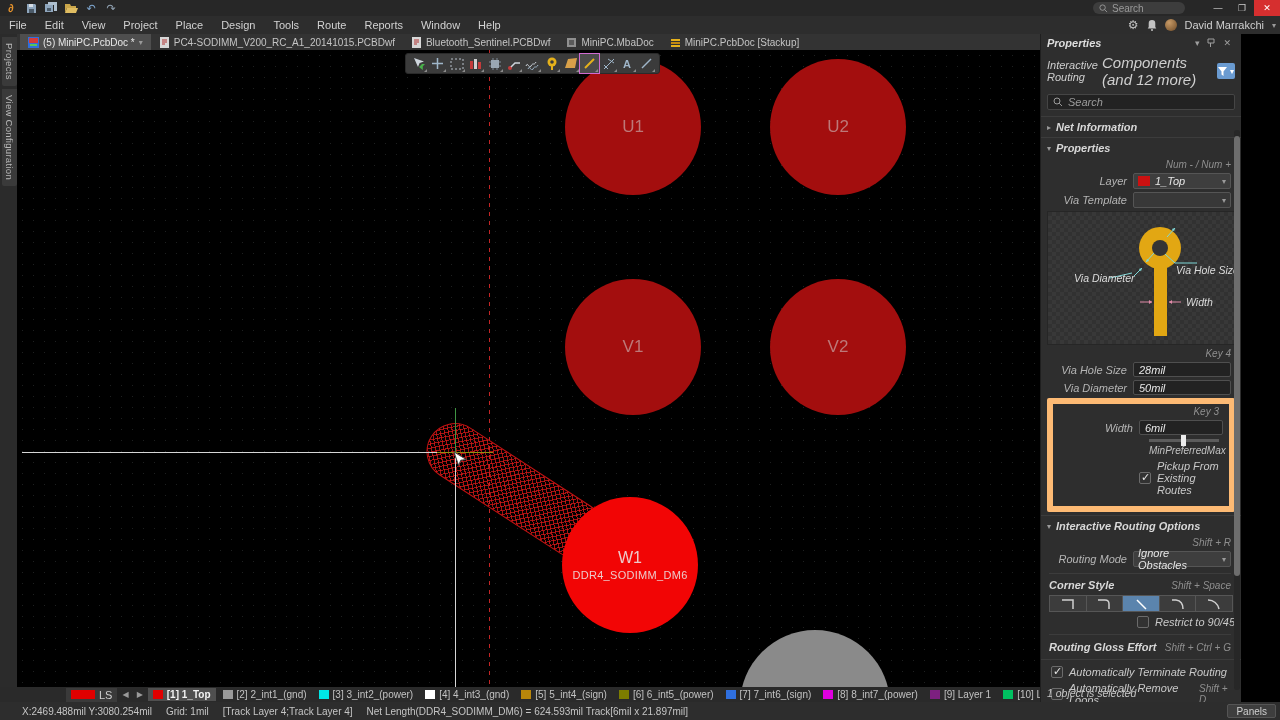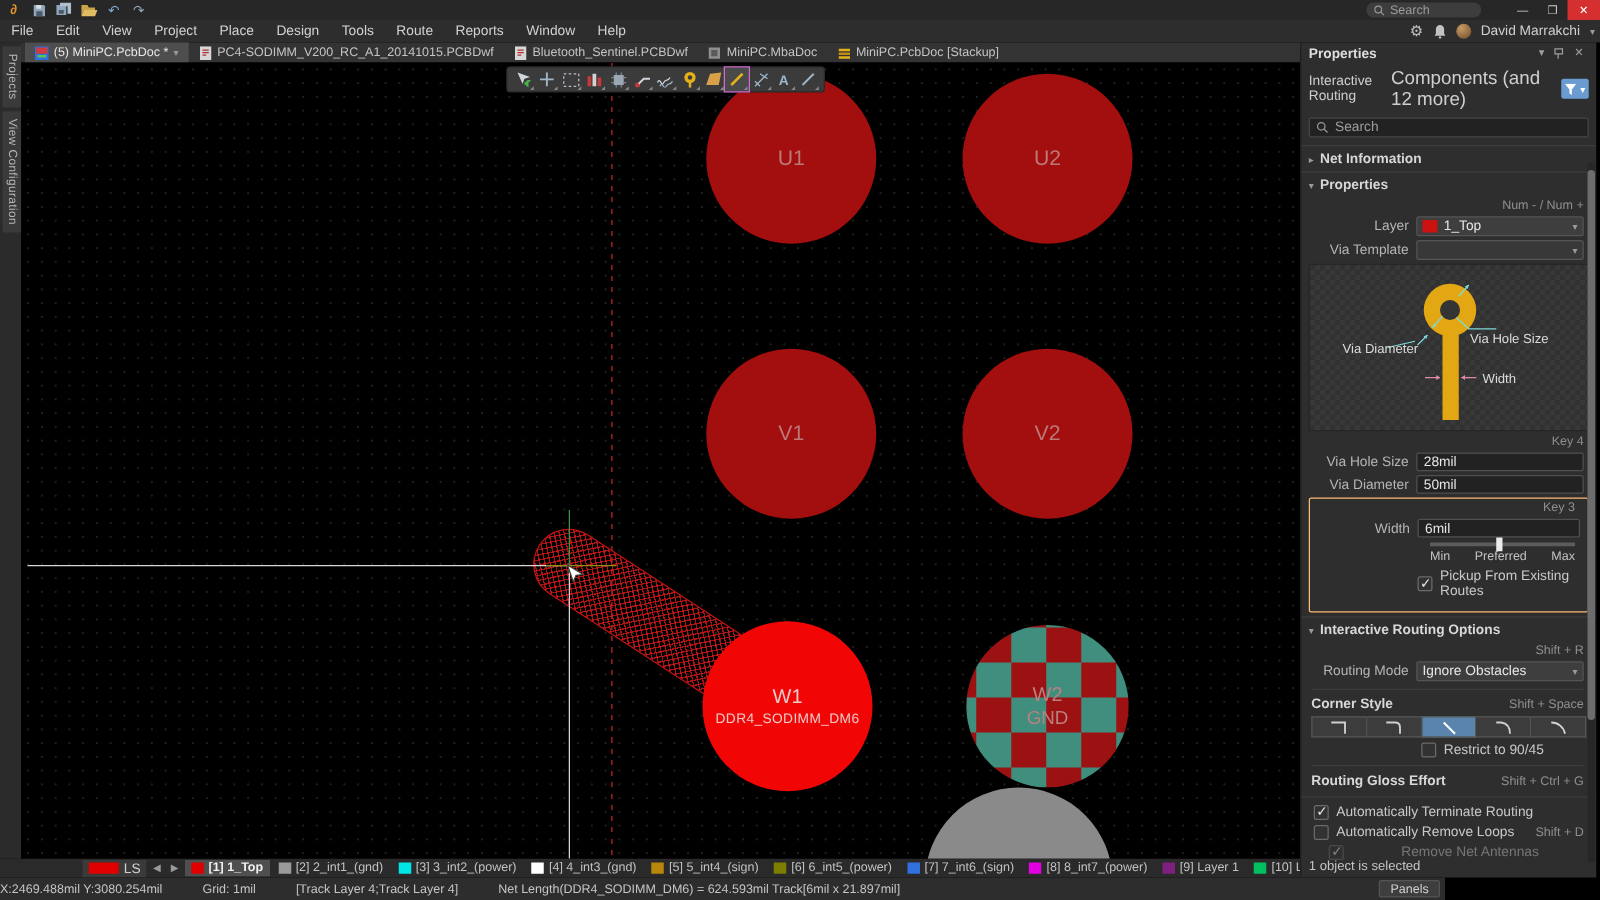"Properties" #panel { font-style: none -> italic; width: 237px -> 201px }
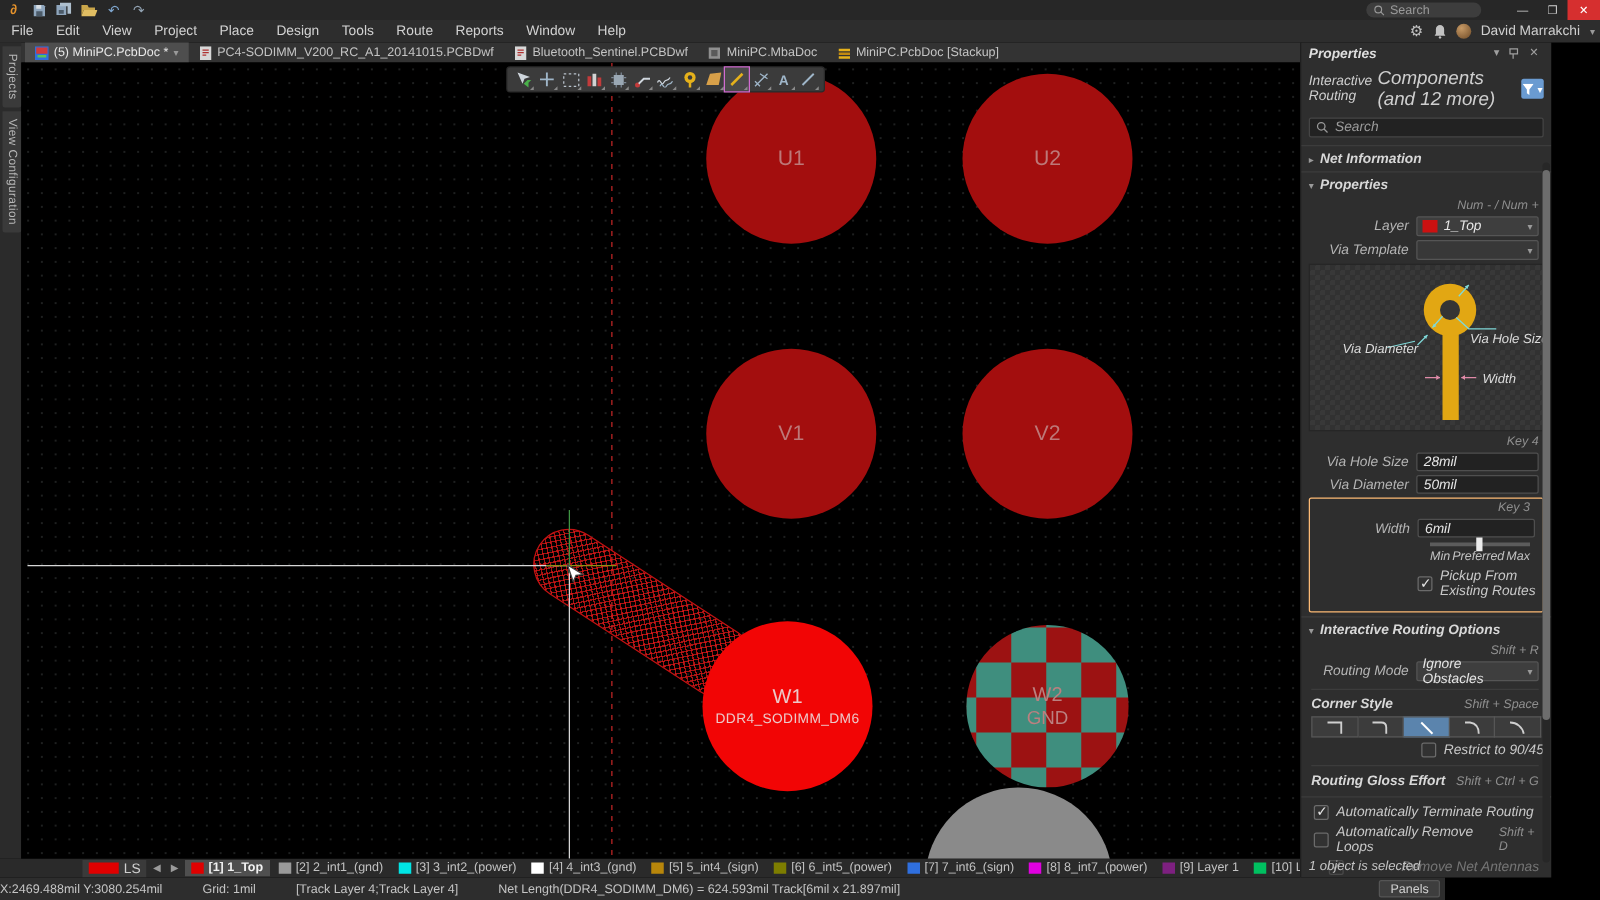"Key 3" .groupbox { border: 1px solid #fdba74 -> 6px solid #fdba74 }
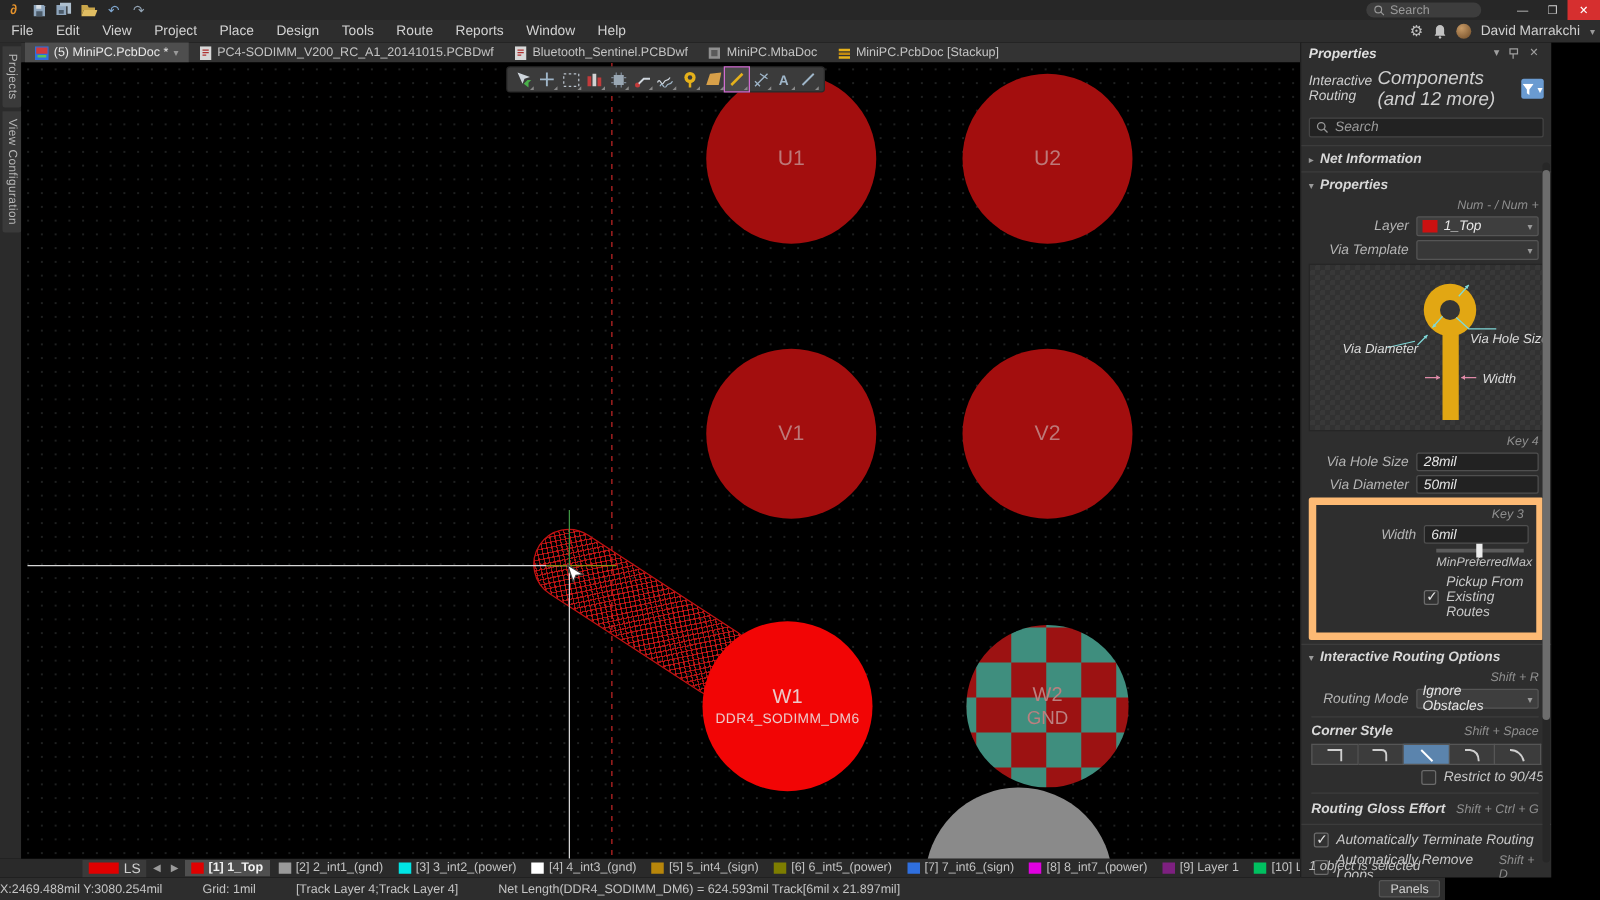"W2" div.padc { html: <div> <span>W2</span> <span>GND</span> </div> -> none }
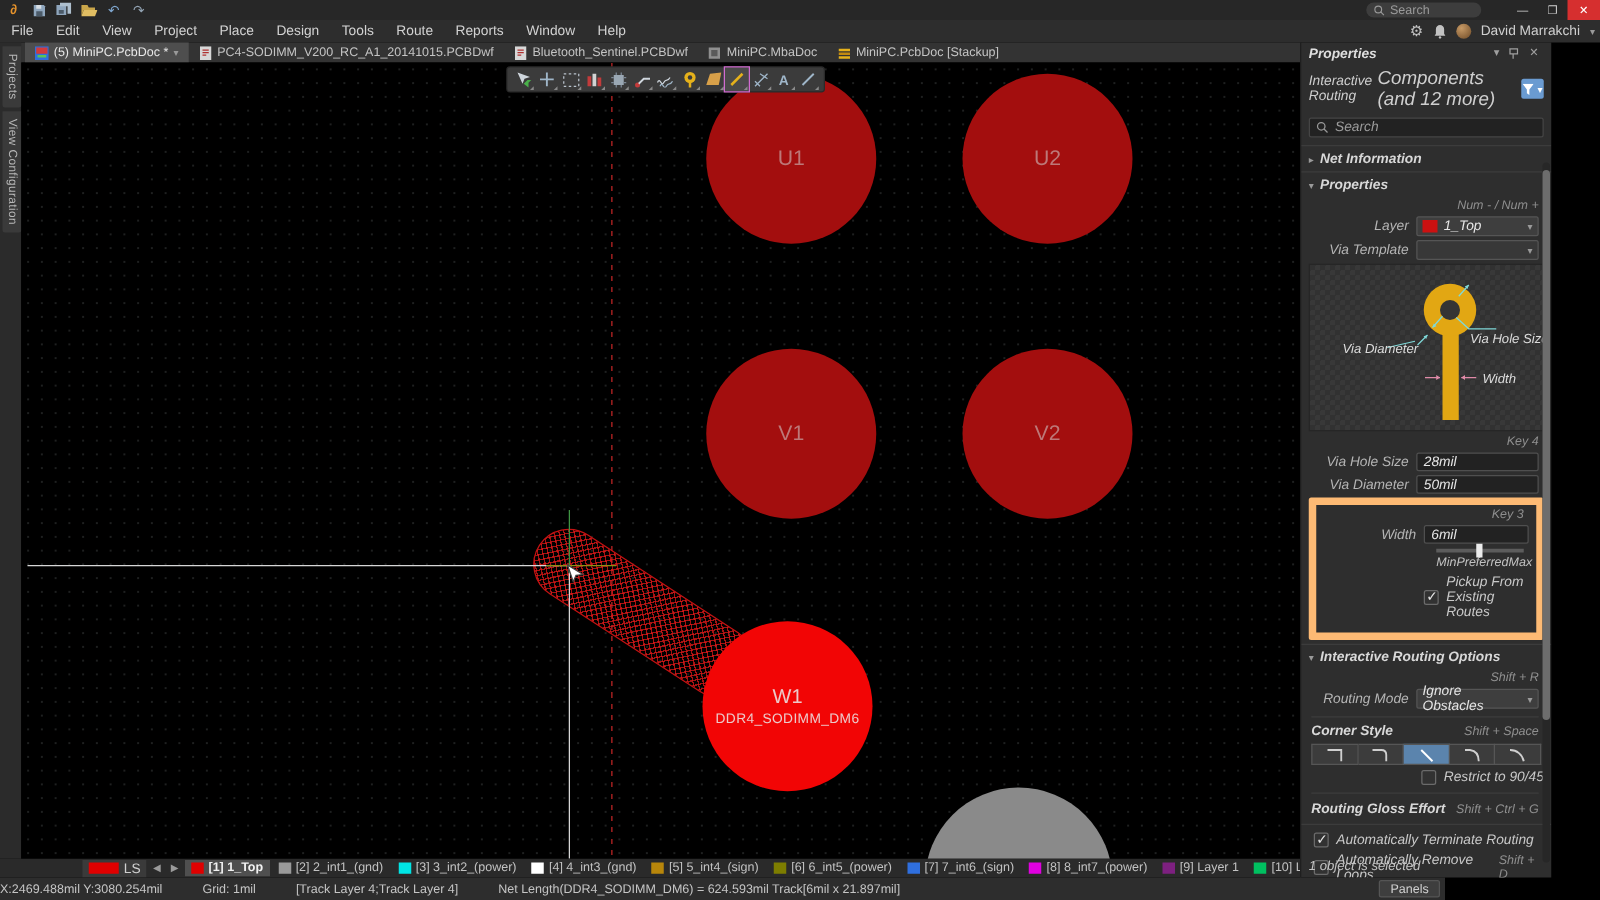"X:2469.488mil Y:3080.254mil" #statusbar { gap: 32px -> 14px; padding: 0 0 -> 0 22px; width: 1156px -> 1280px }
